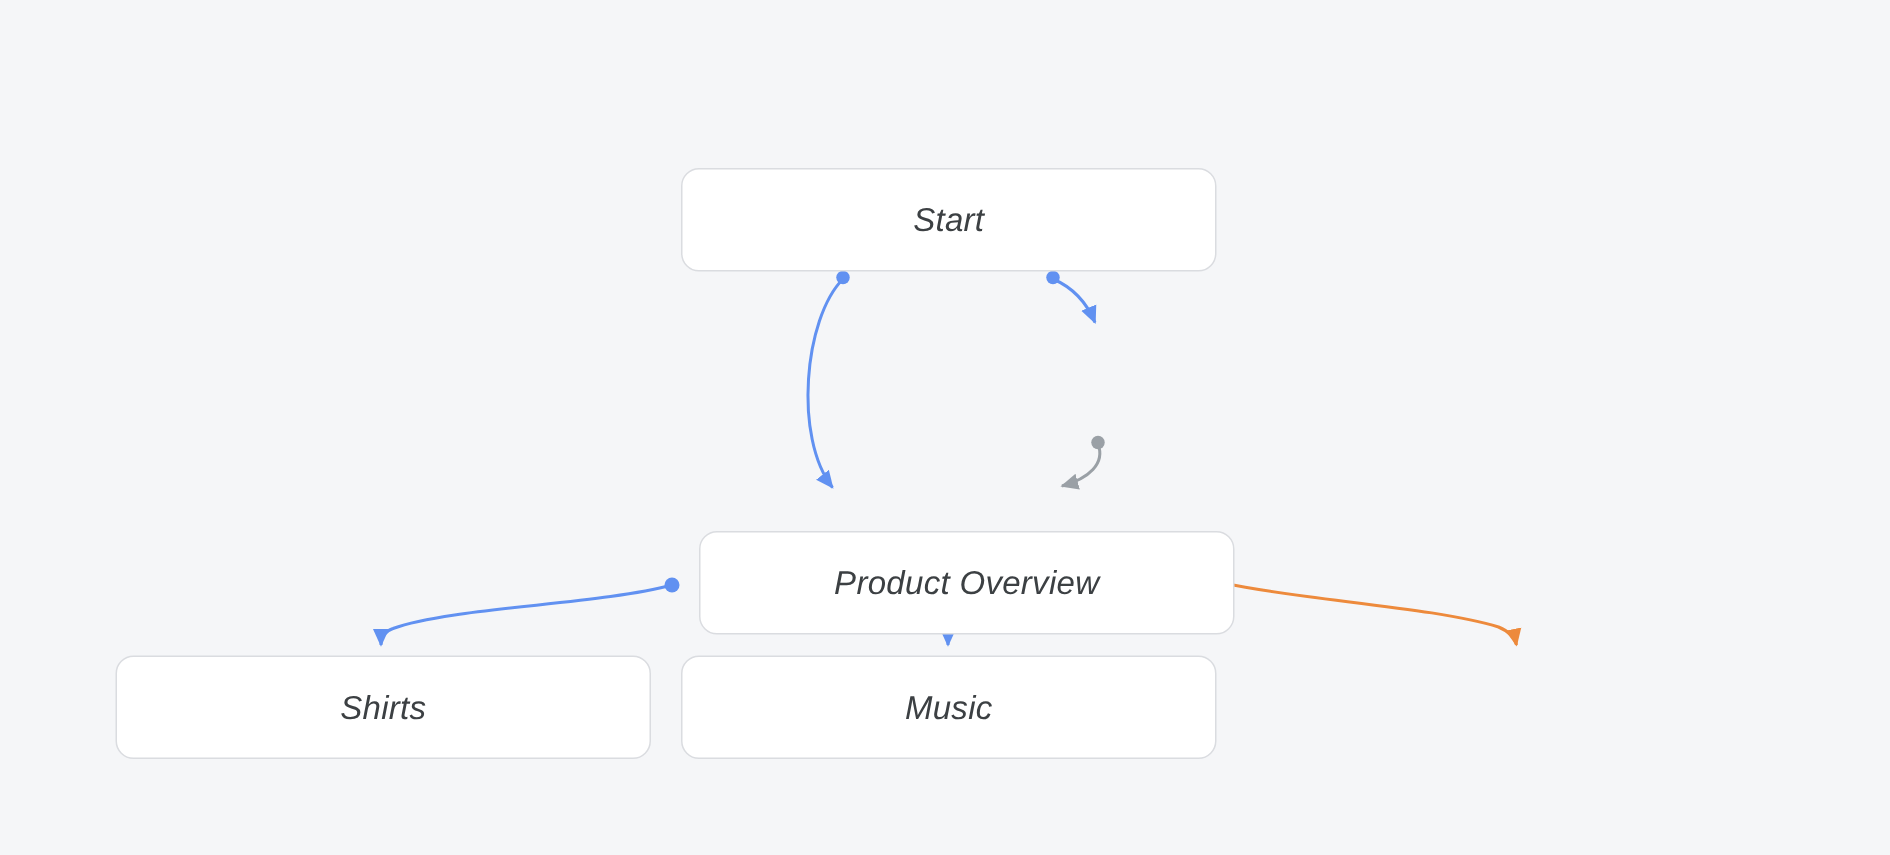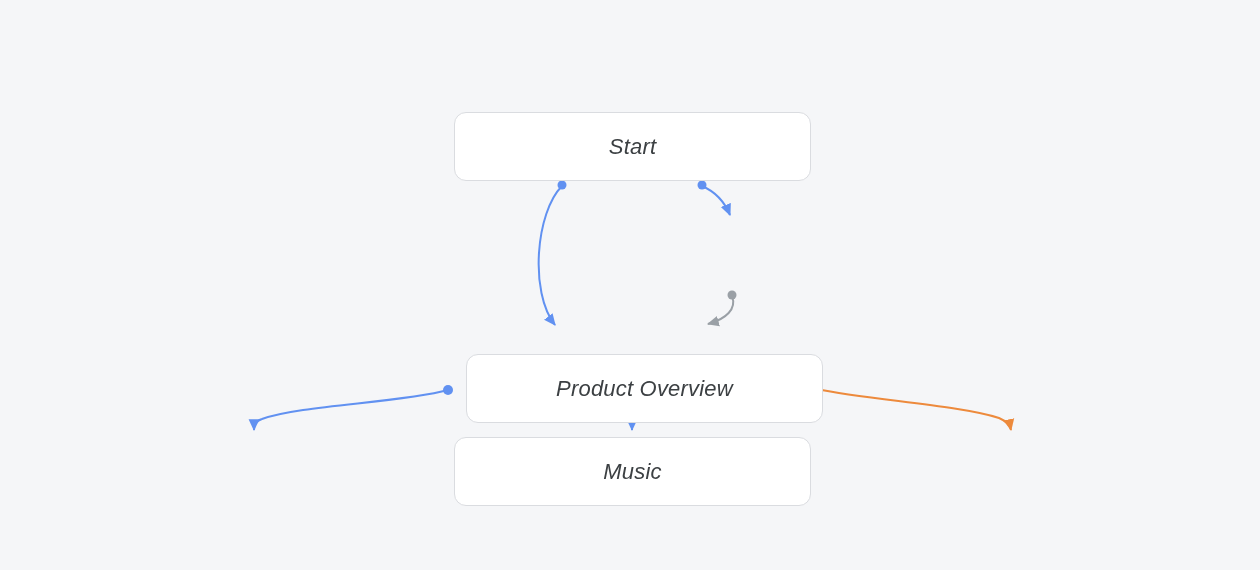"Shirts" div.node { html: none -> <div> <span>Shirts</span> </div> }
